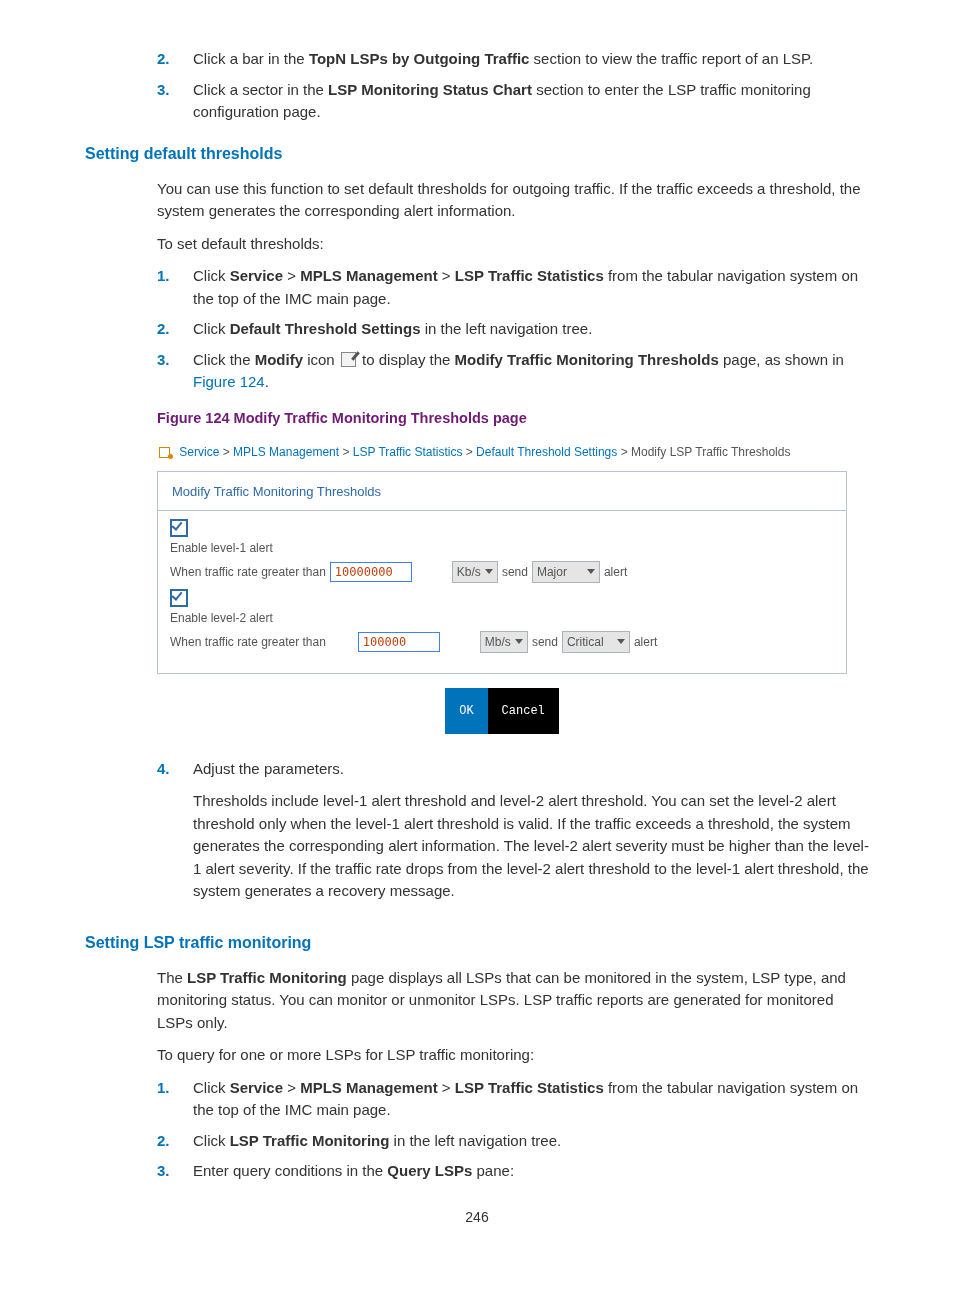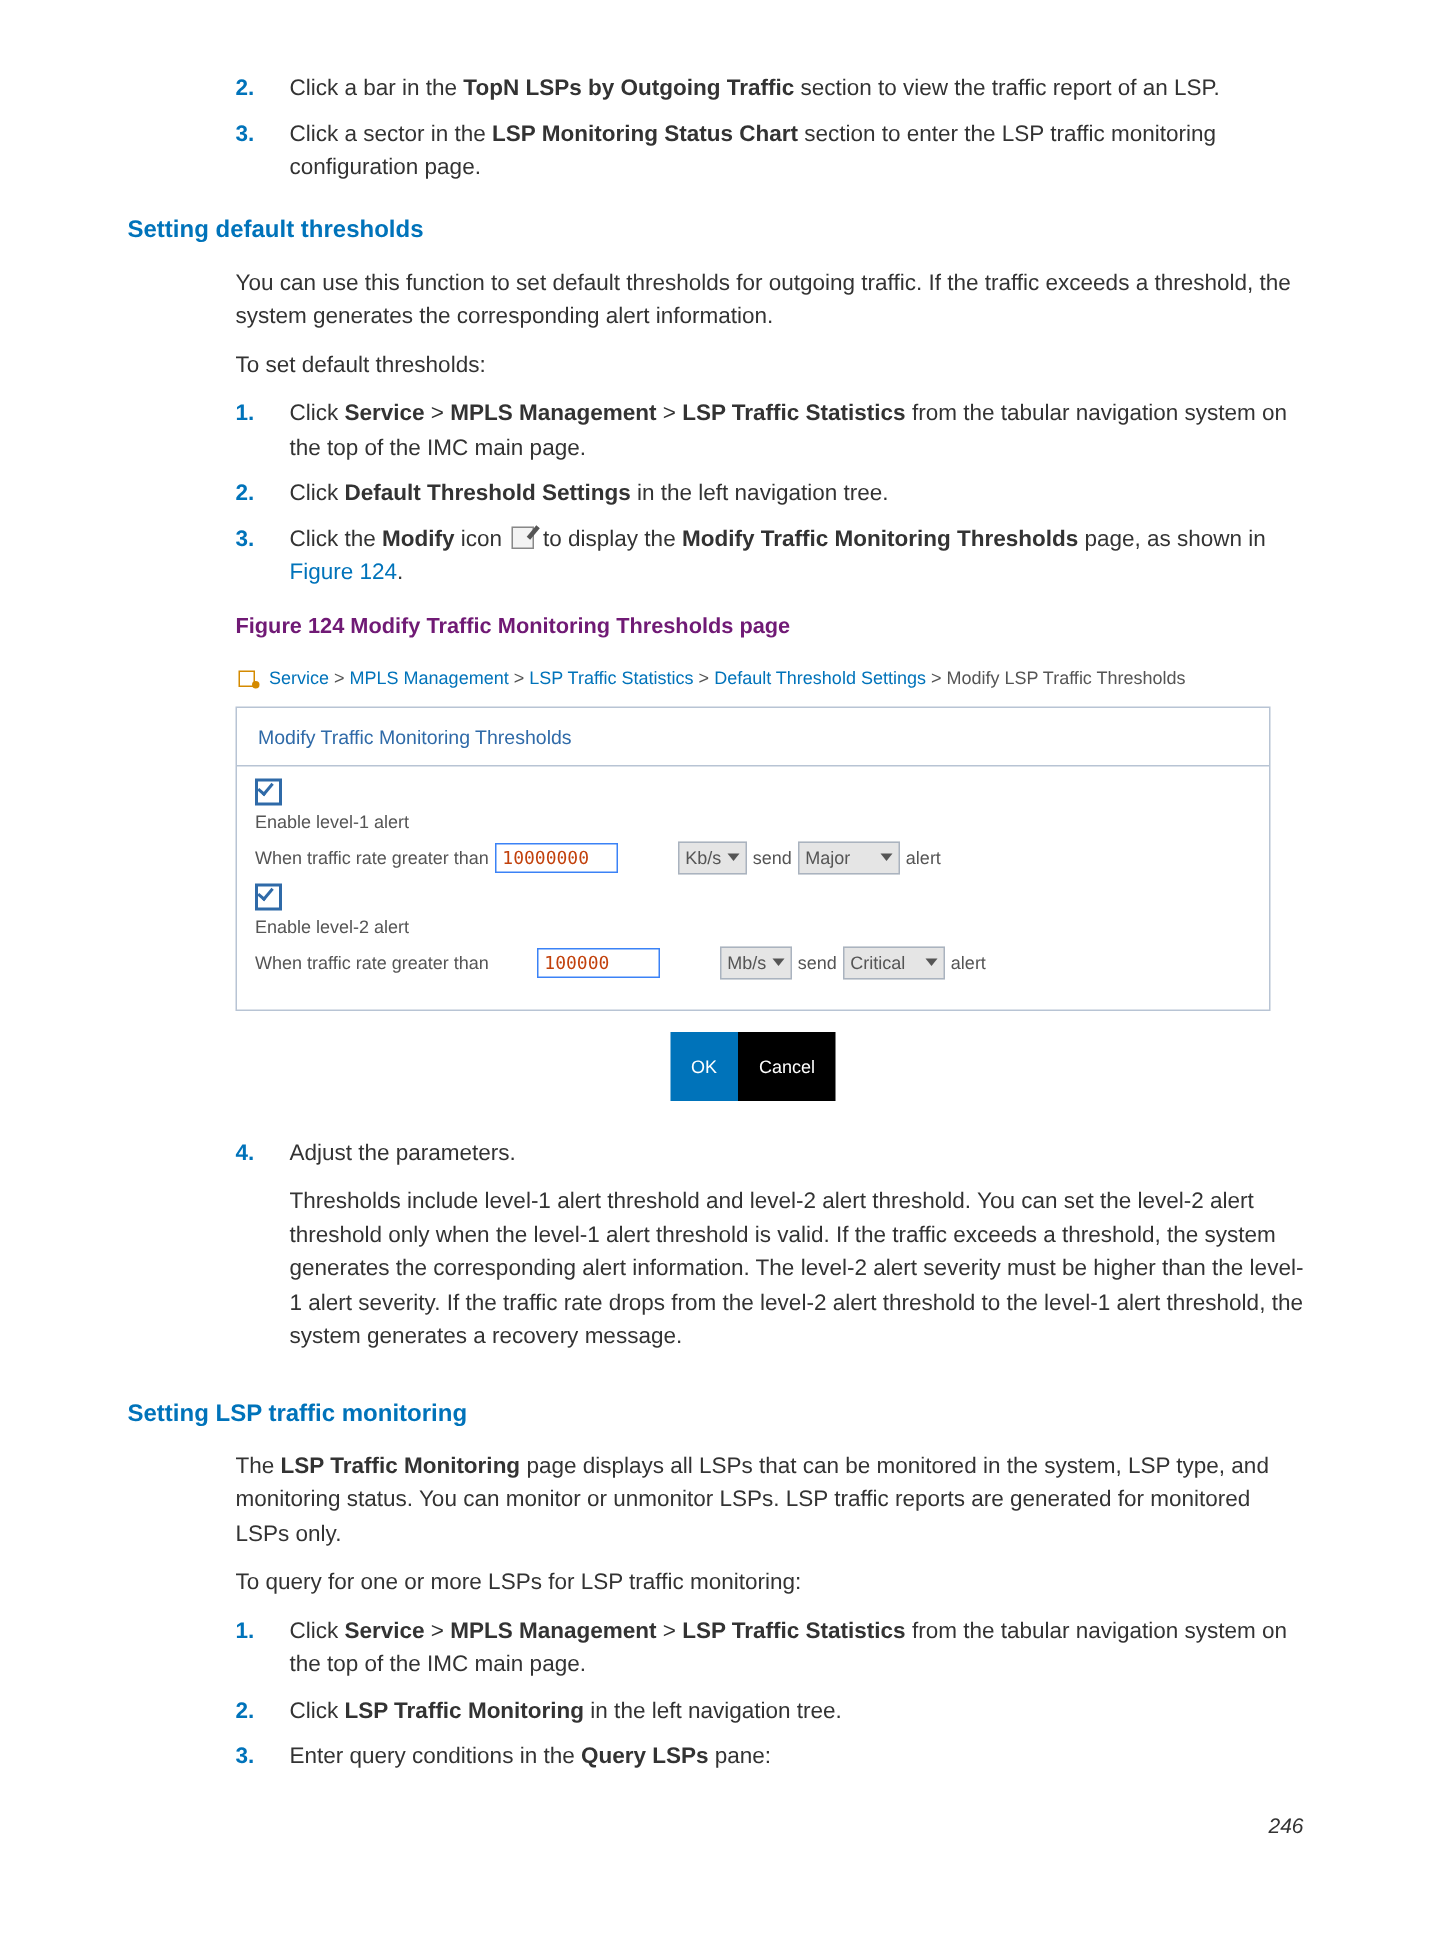"OK" .btn { font-family: none -> Liberation Mono, monospace }
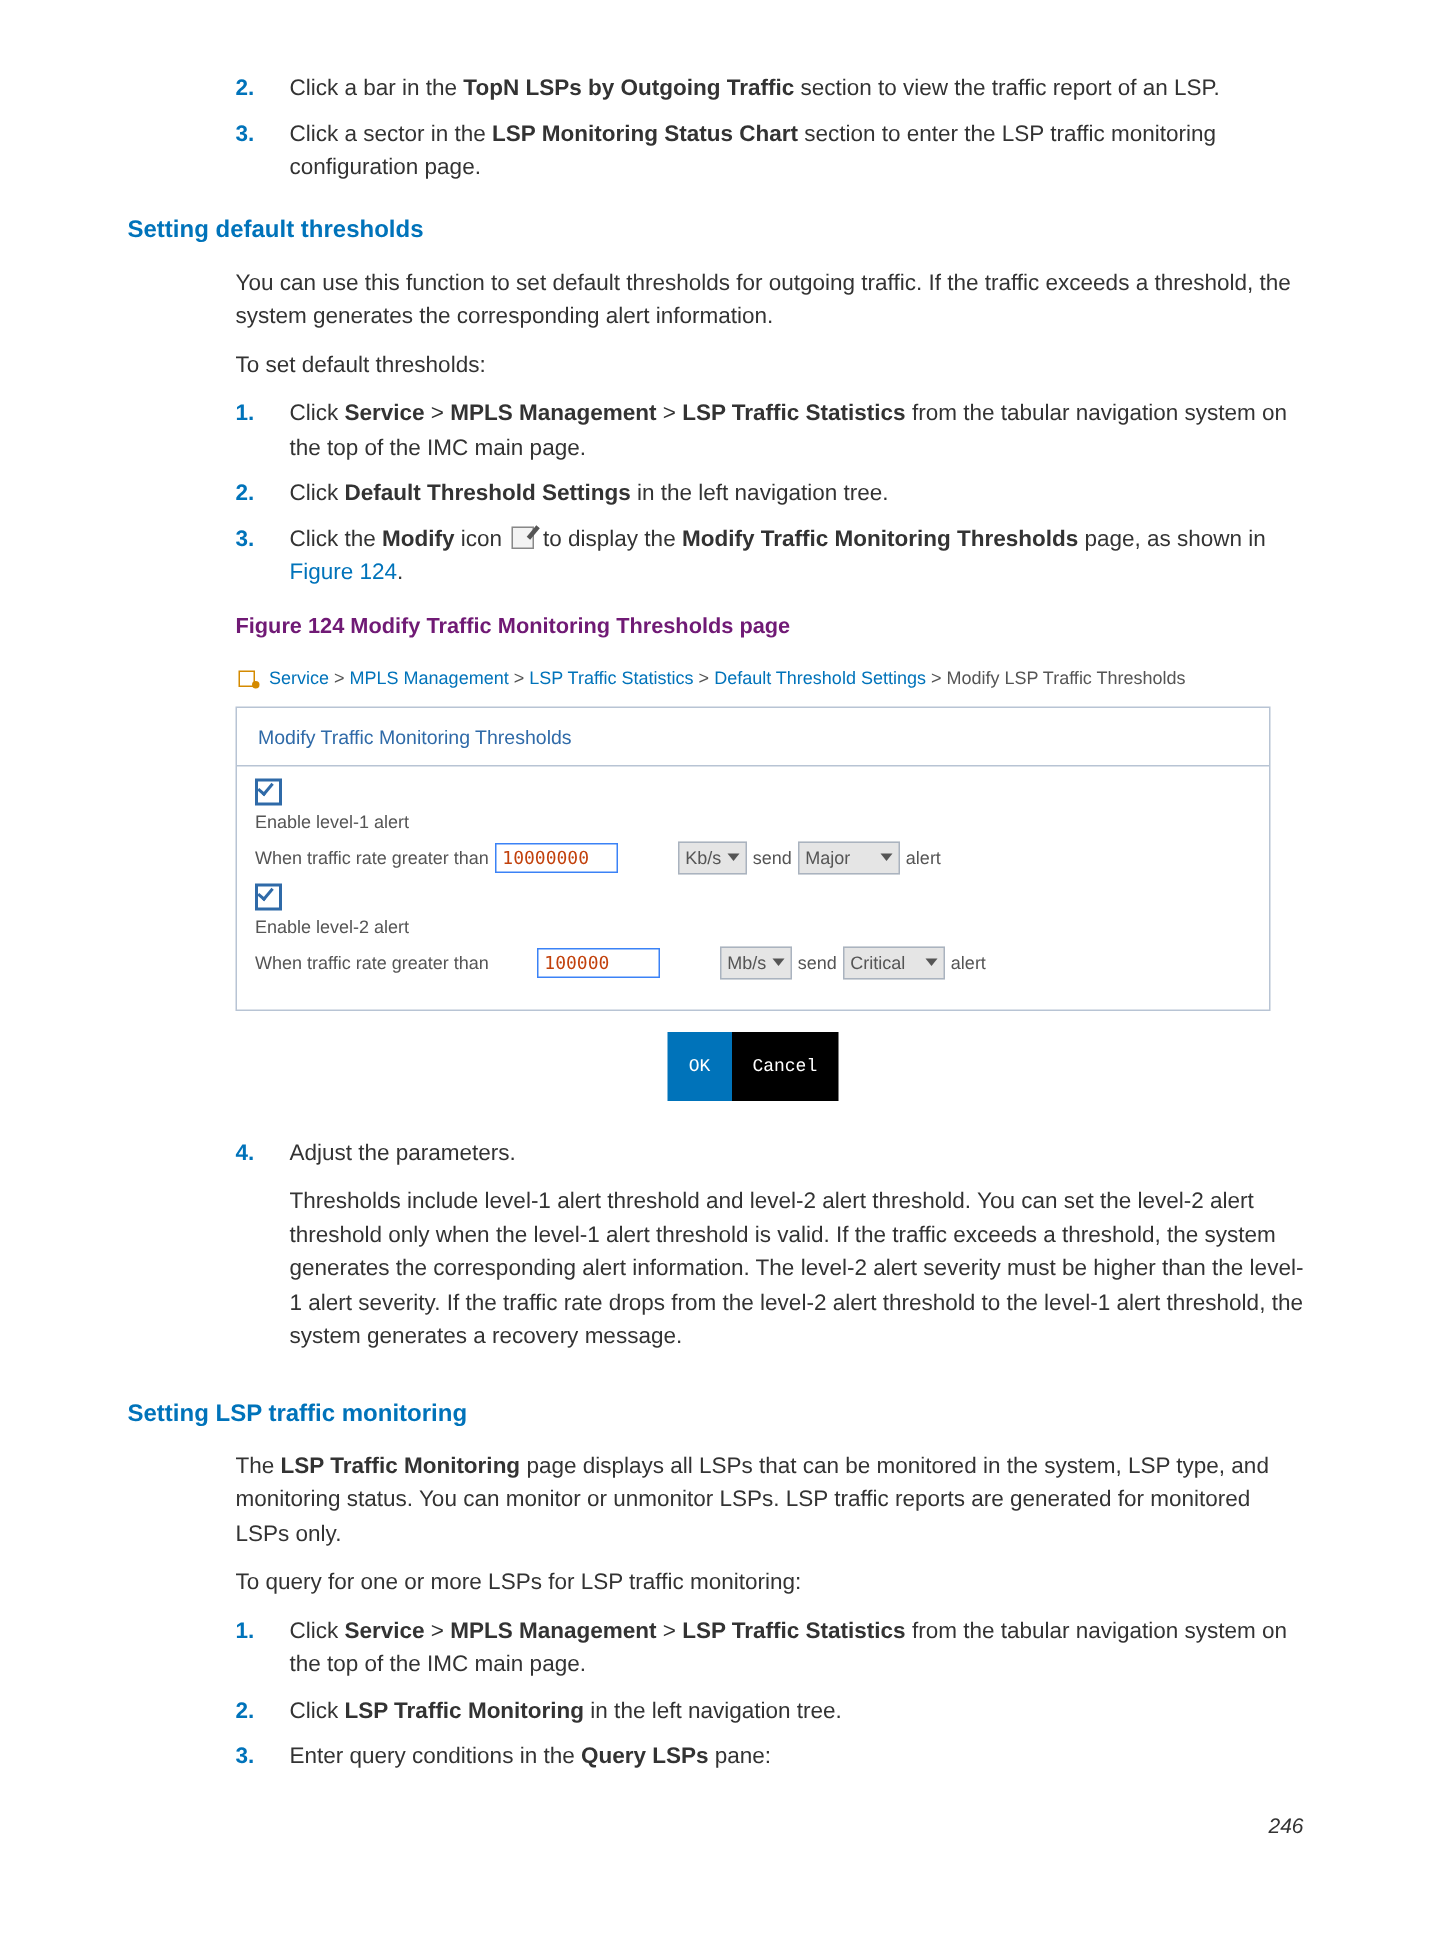"246" .page-num { font-style: italic -> none; text-align: right -> center }
